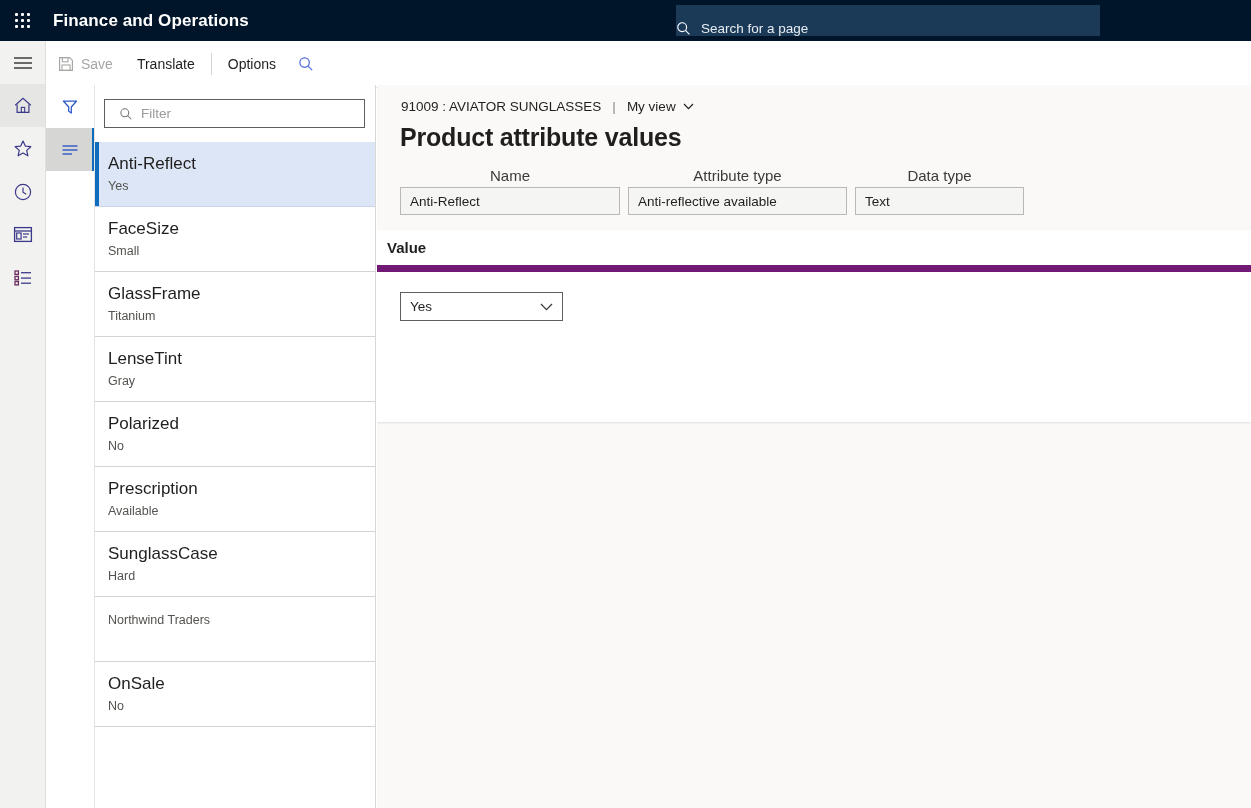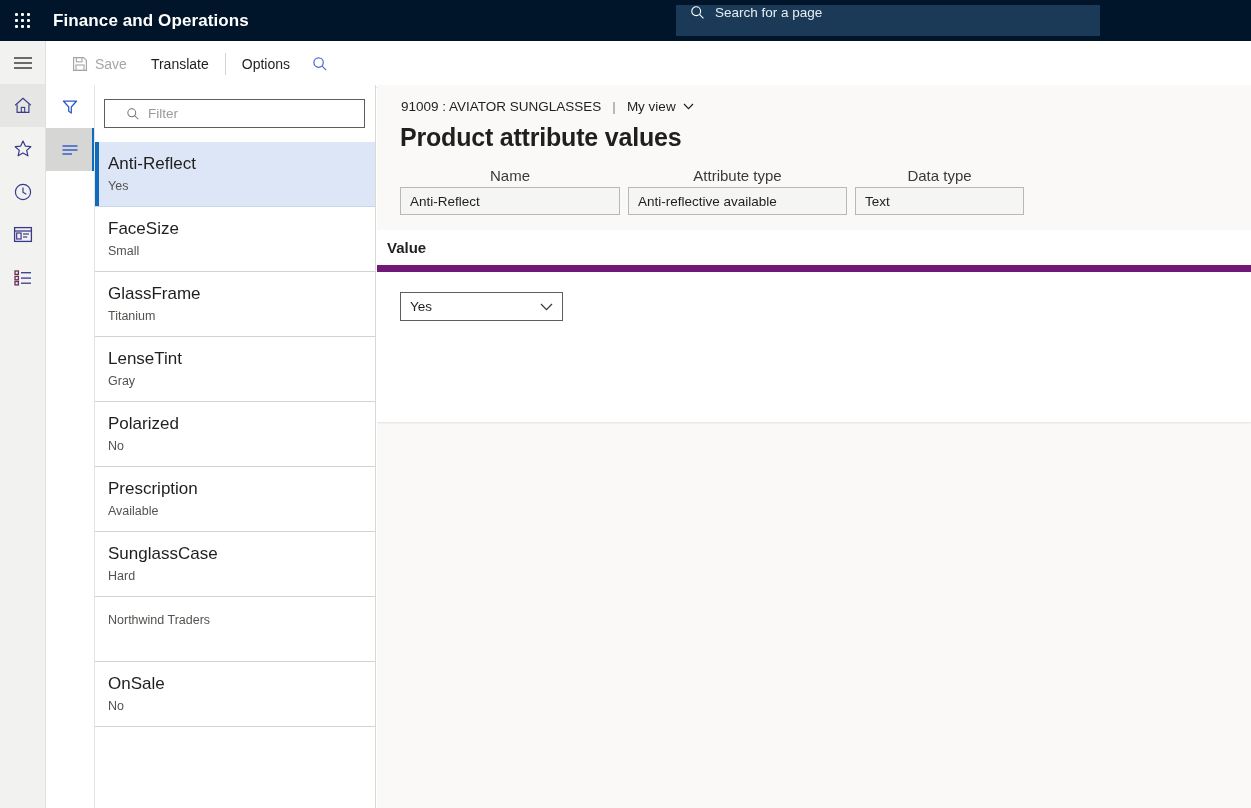"Search for a page" #top-search { align-items: flex-start -> flex-end; padding-left: 14px -> none }
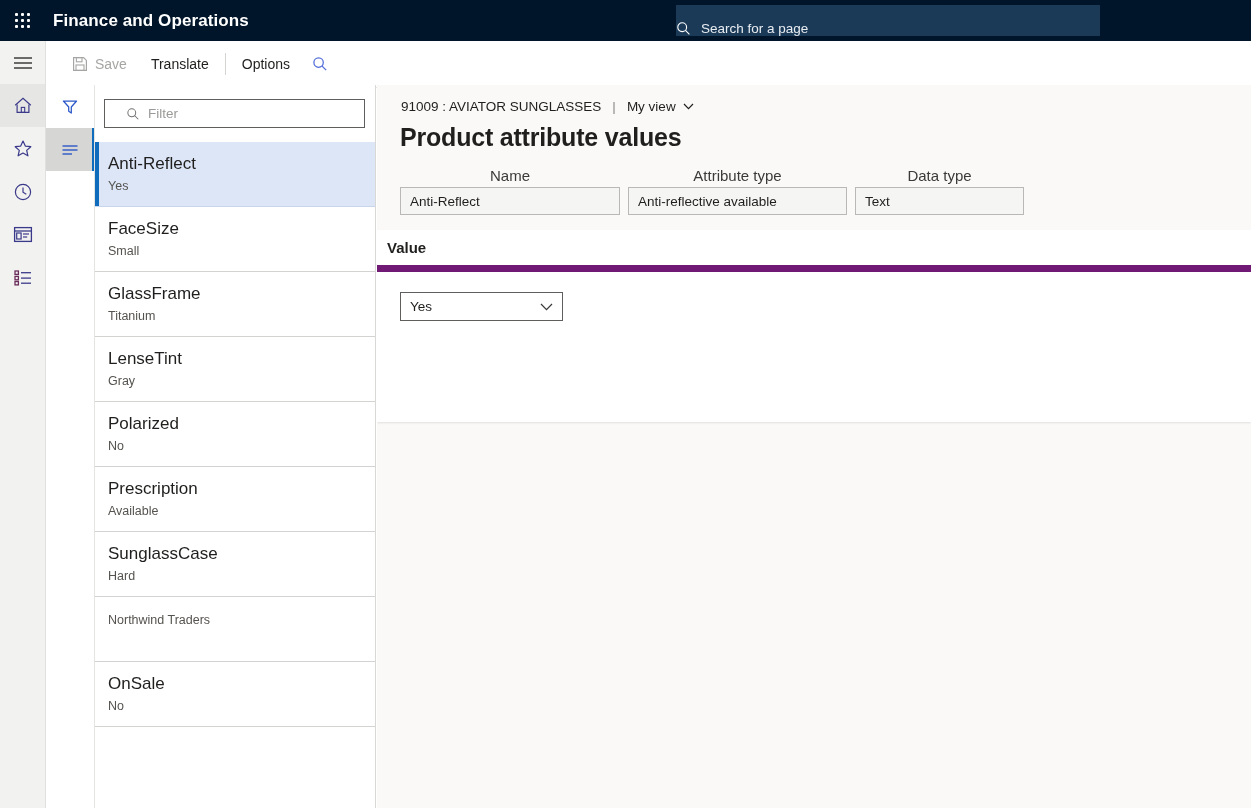"Save" #toolbar { padding-left: 14px -> none }
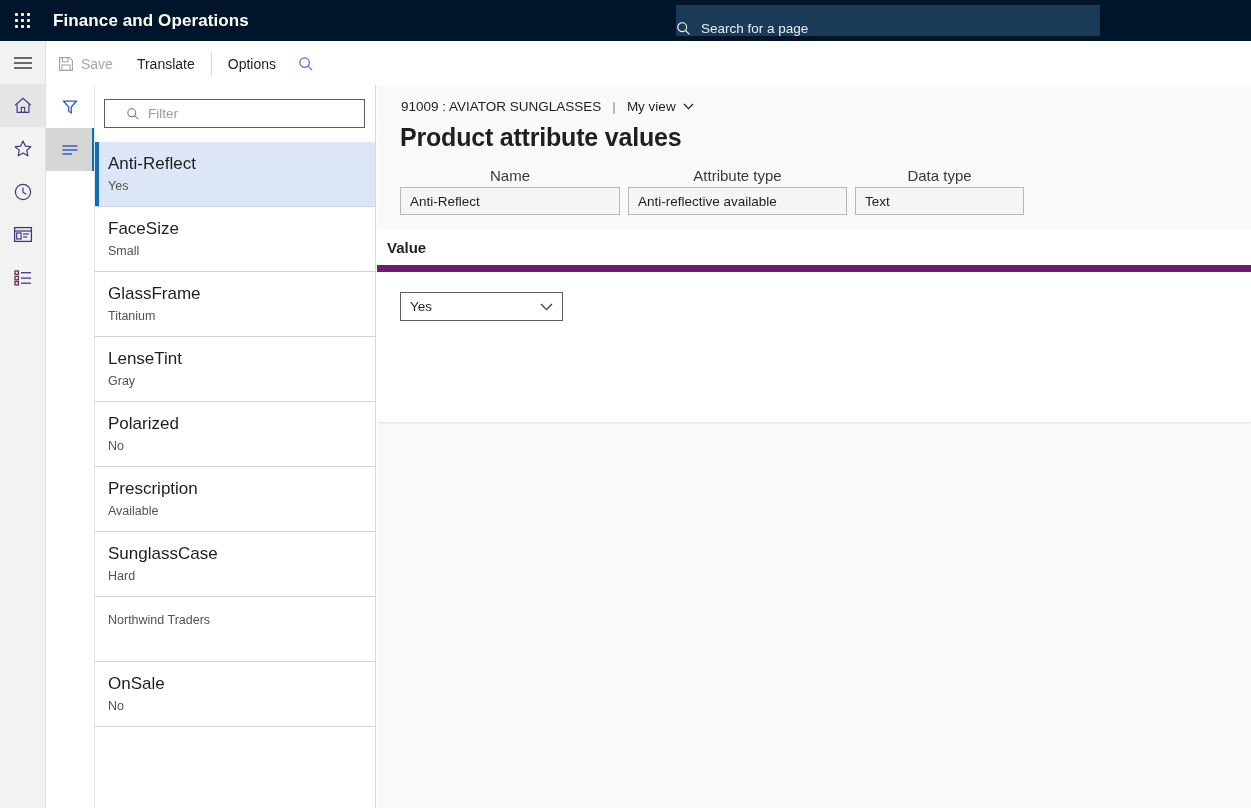"Filter" #filter-box { padding-left: 21px -> 14px }
